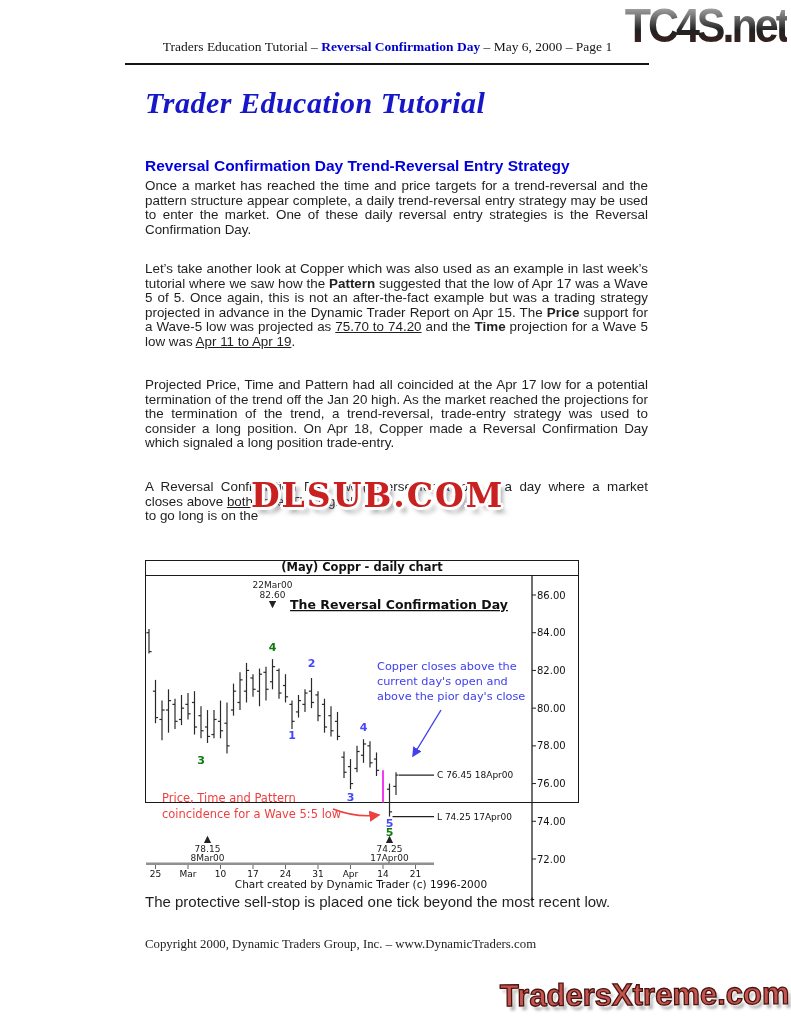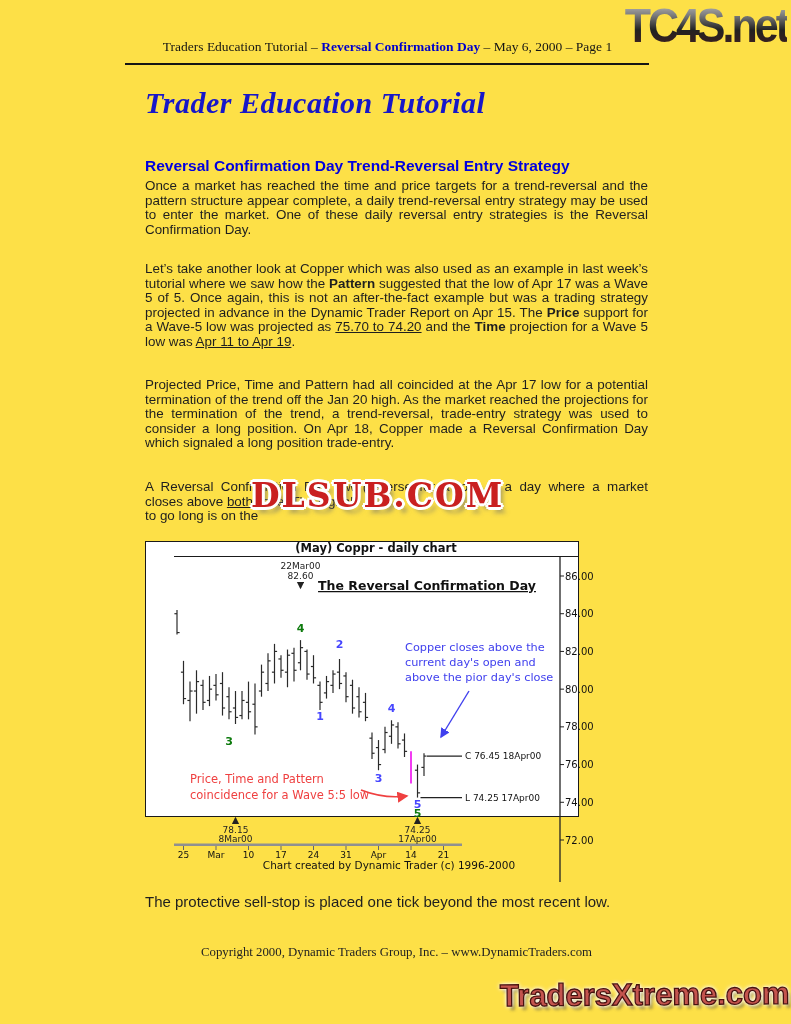"Traders Education Tutorial – Reversal" .page { background: #fde047 -> #ffffff }
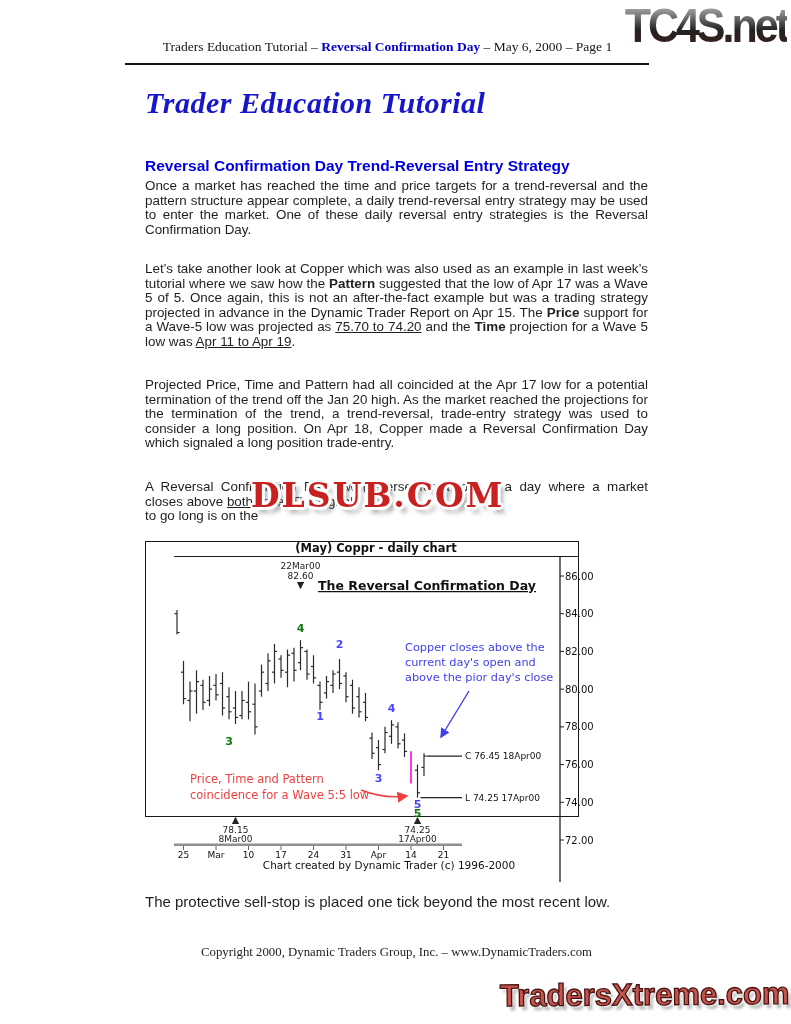"(May) Coppr - daily chart" .chart-box { height: 276px -> 243px; padding-left: 28px -> none; top: 541px -> 560px }
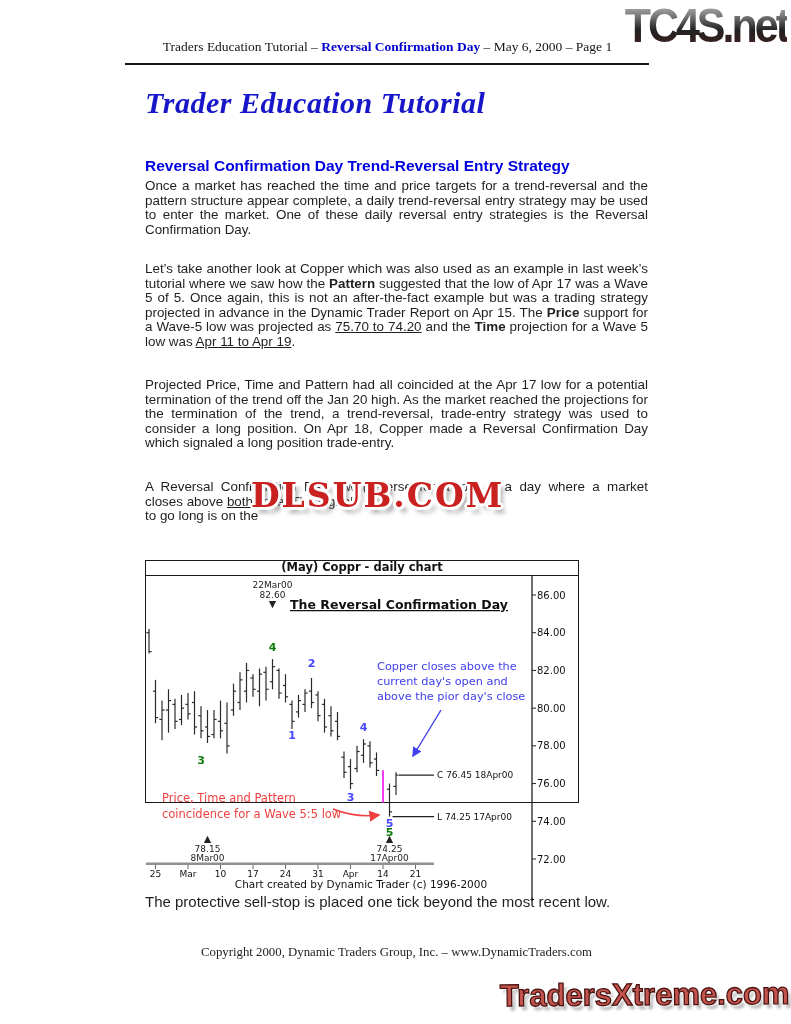"Copyright 2000, Dynamic Traders Group," .copyright { margin-top: 8px -> none; text-align: center -> left }
